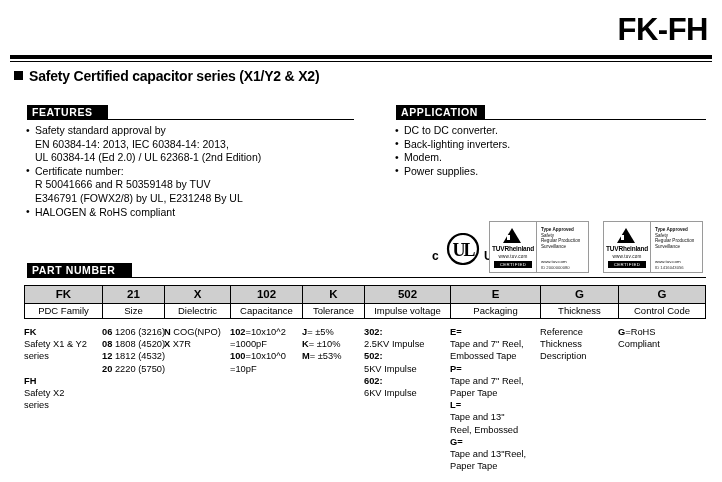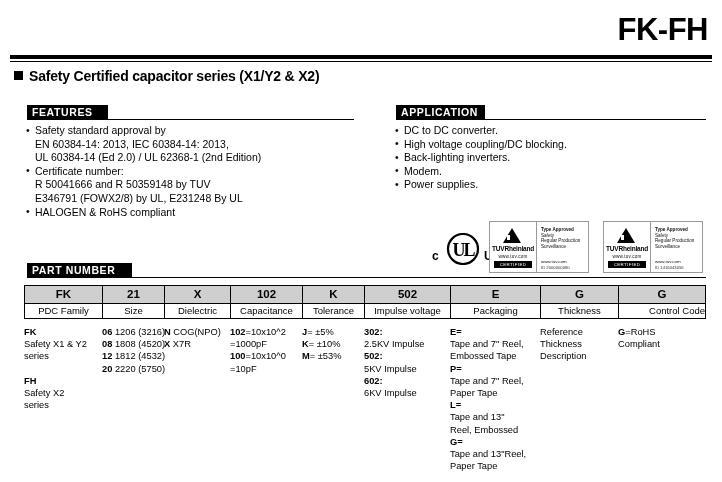"High voltage coupling/DC blocking." div.bi { html: <div>High voltage coupling/DC blocking.</div> -> none }
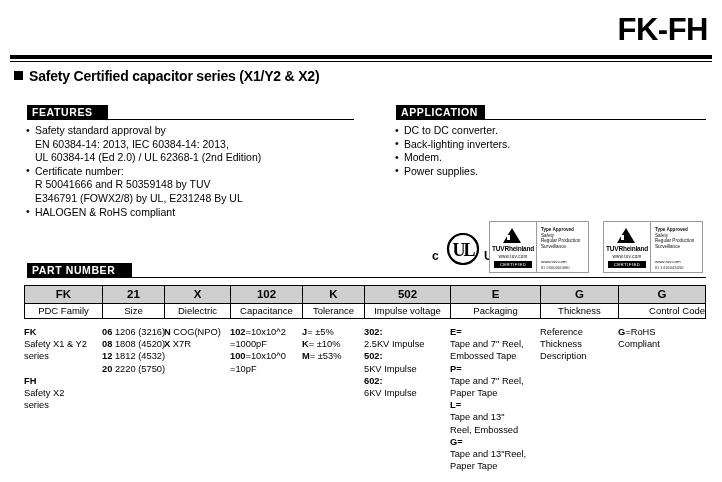"Control Code" div.cell { text-align: right -> none }
